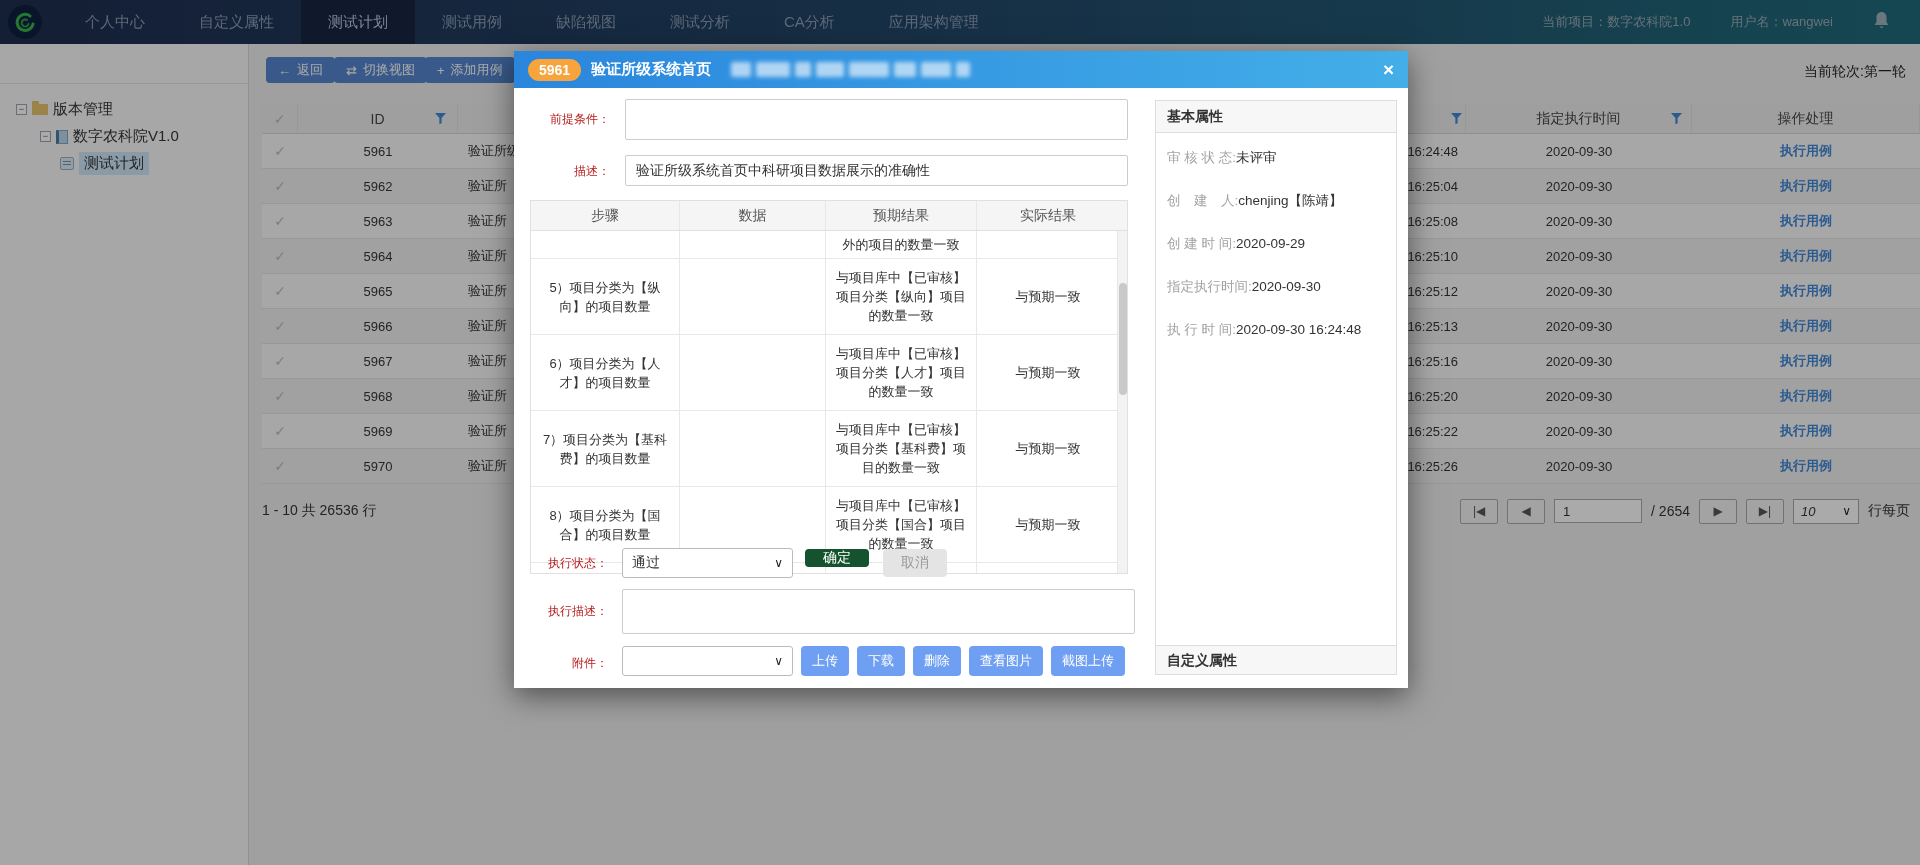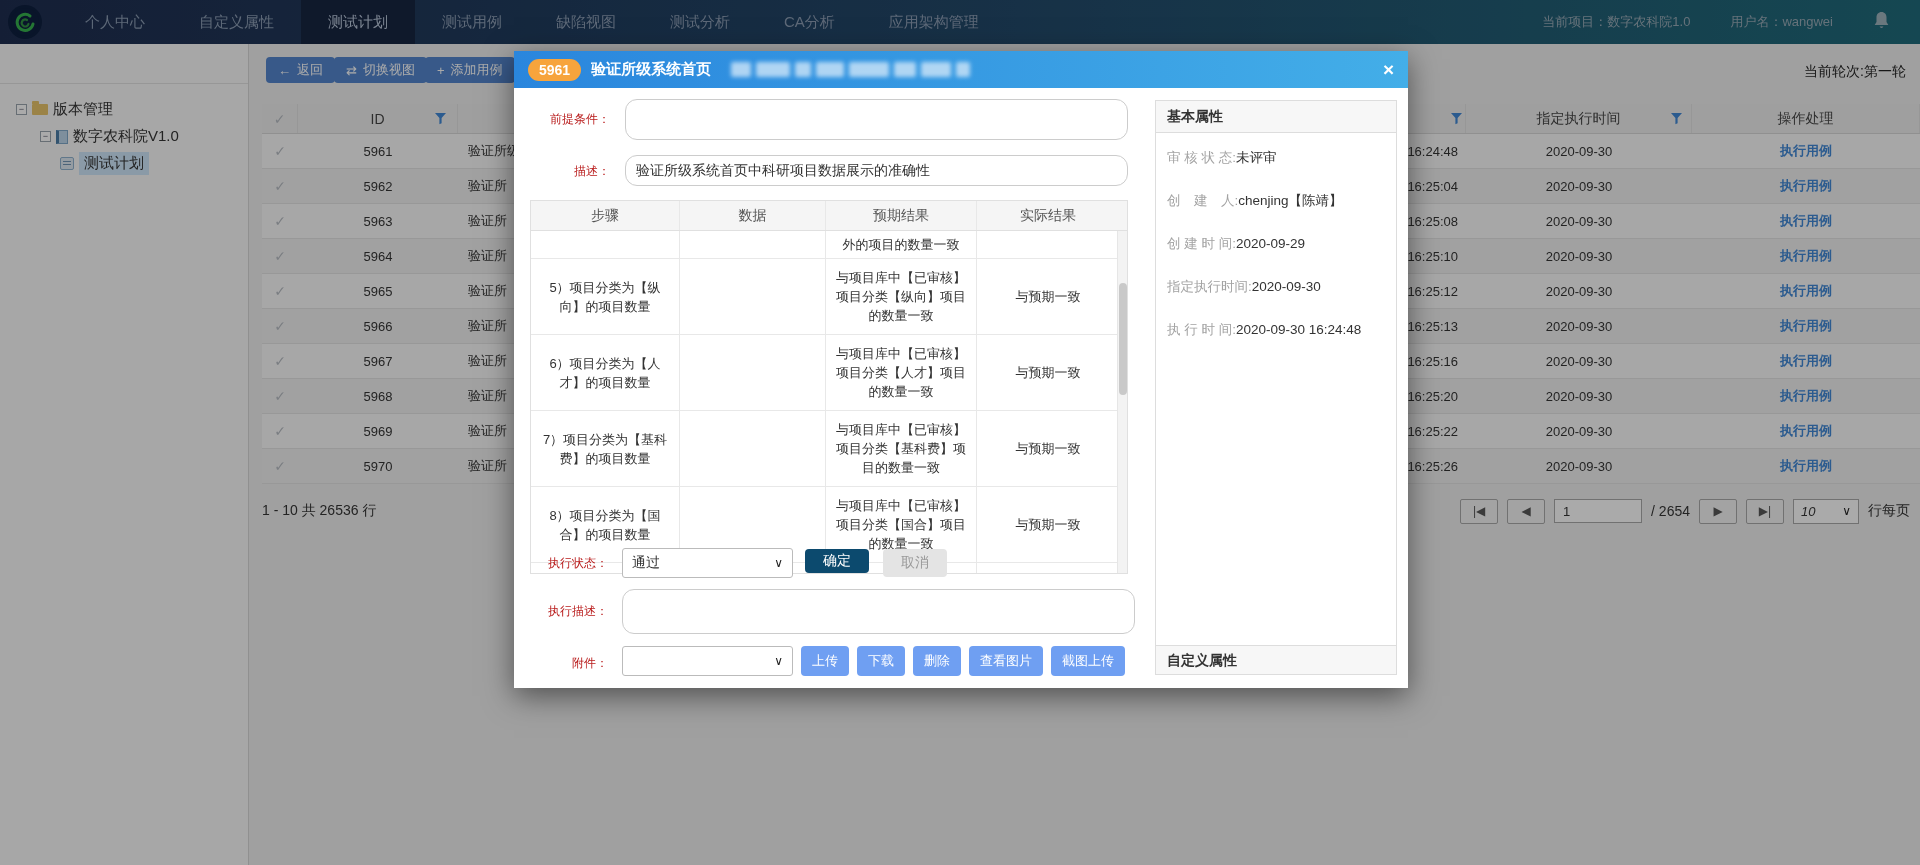"验证所级系统首页中科研项目数据展示的准确性" .txt { border-radius: 12px -> 2px }
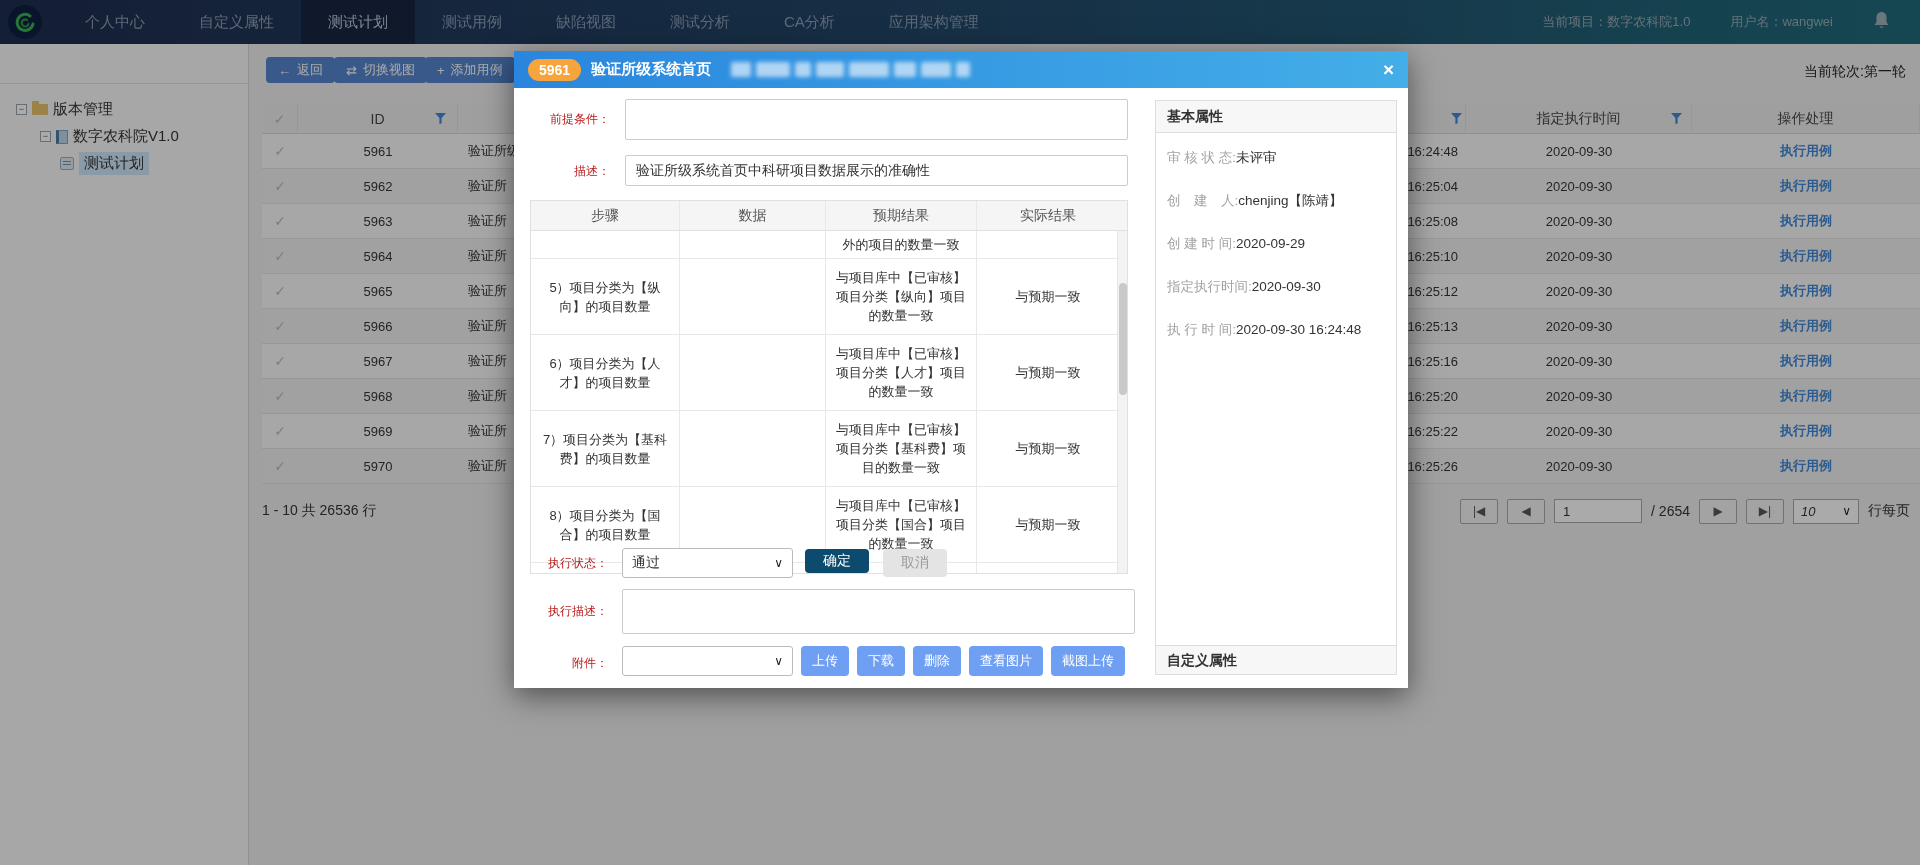"确定" .btn-primary { background: #0c4a6e -> #14532d; height: 24px -> 18px }
